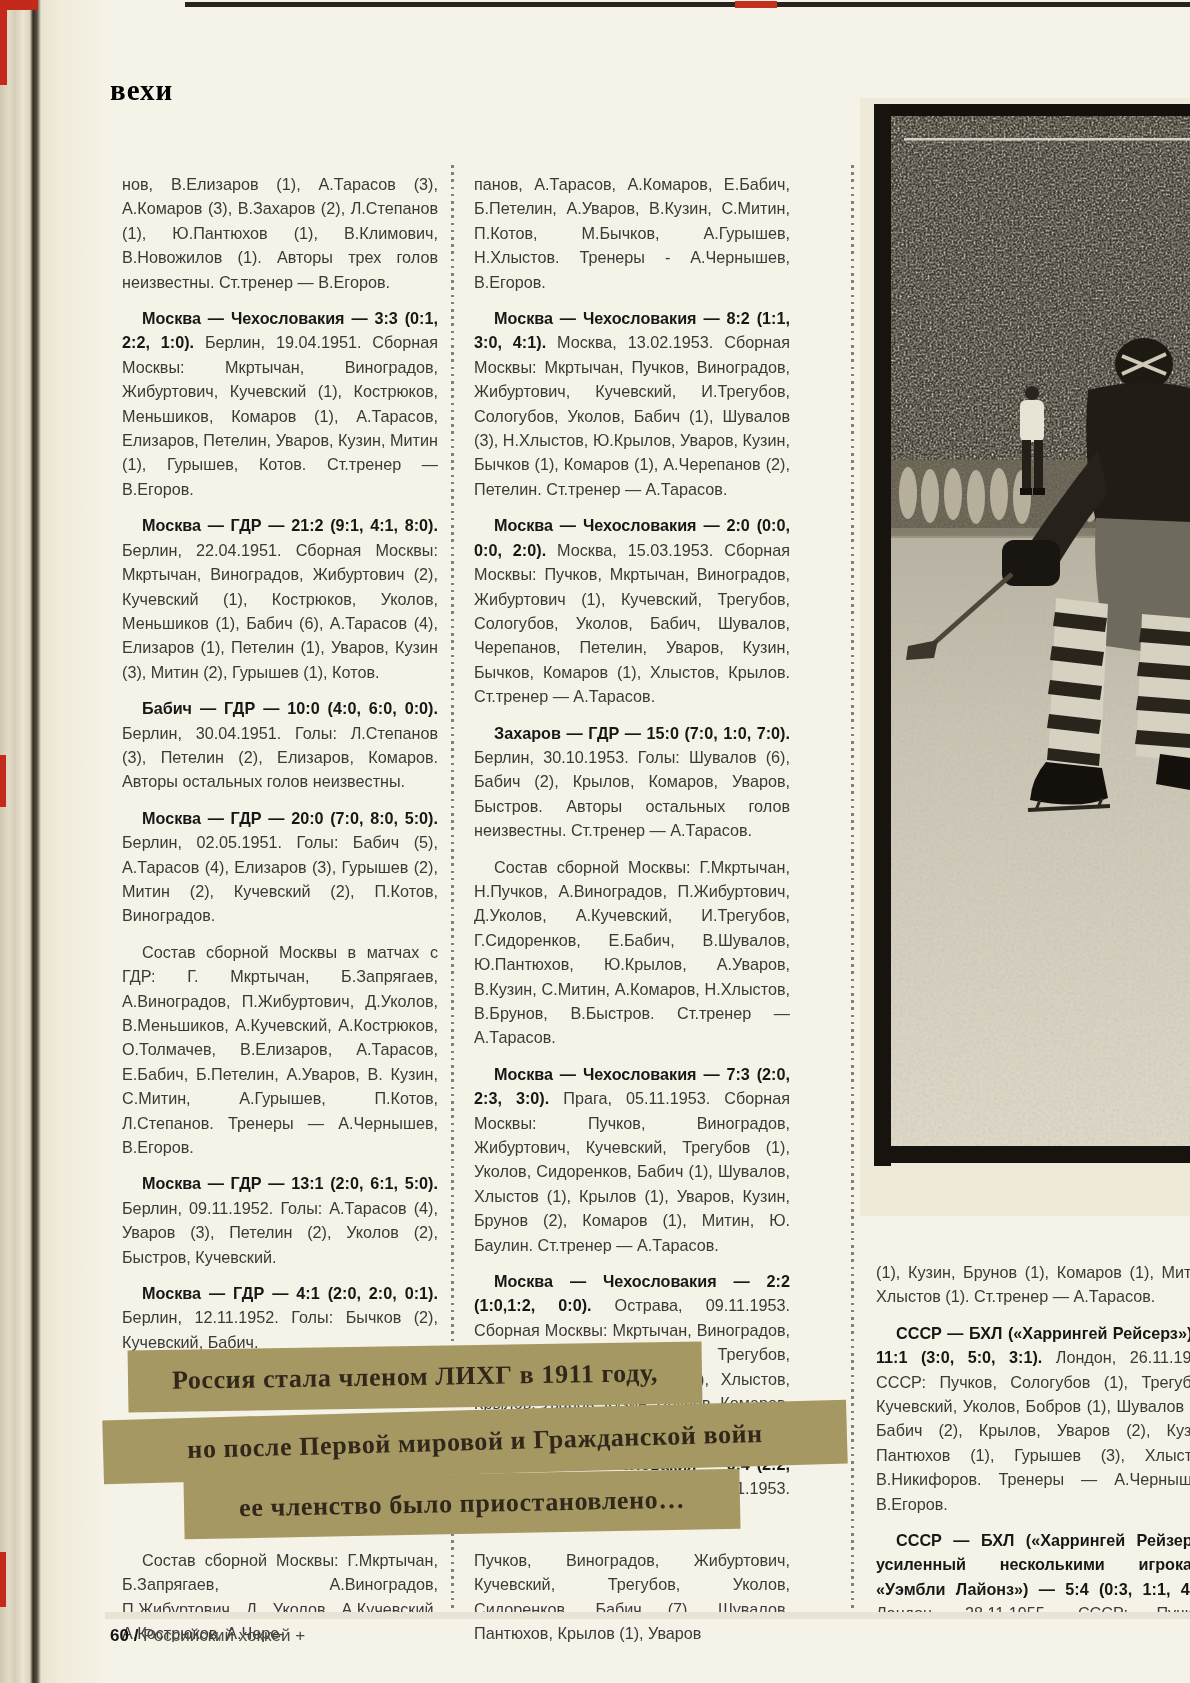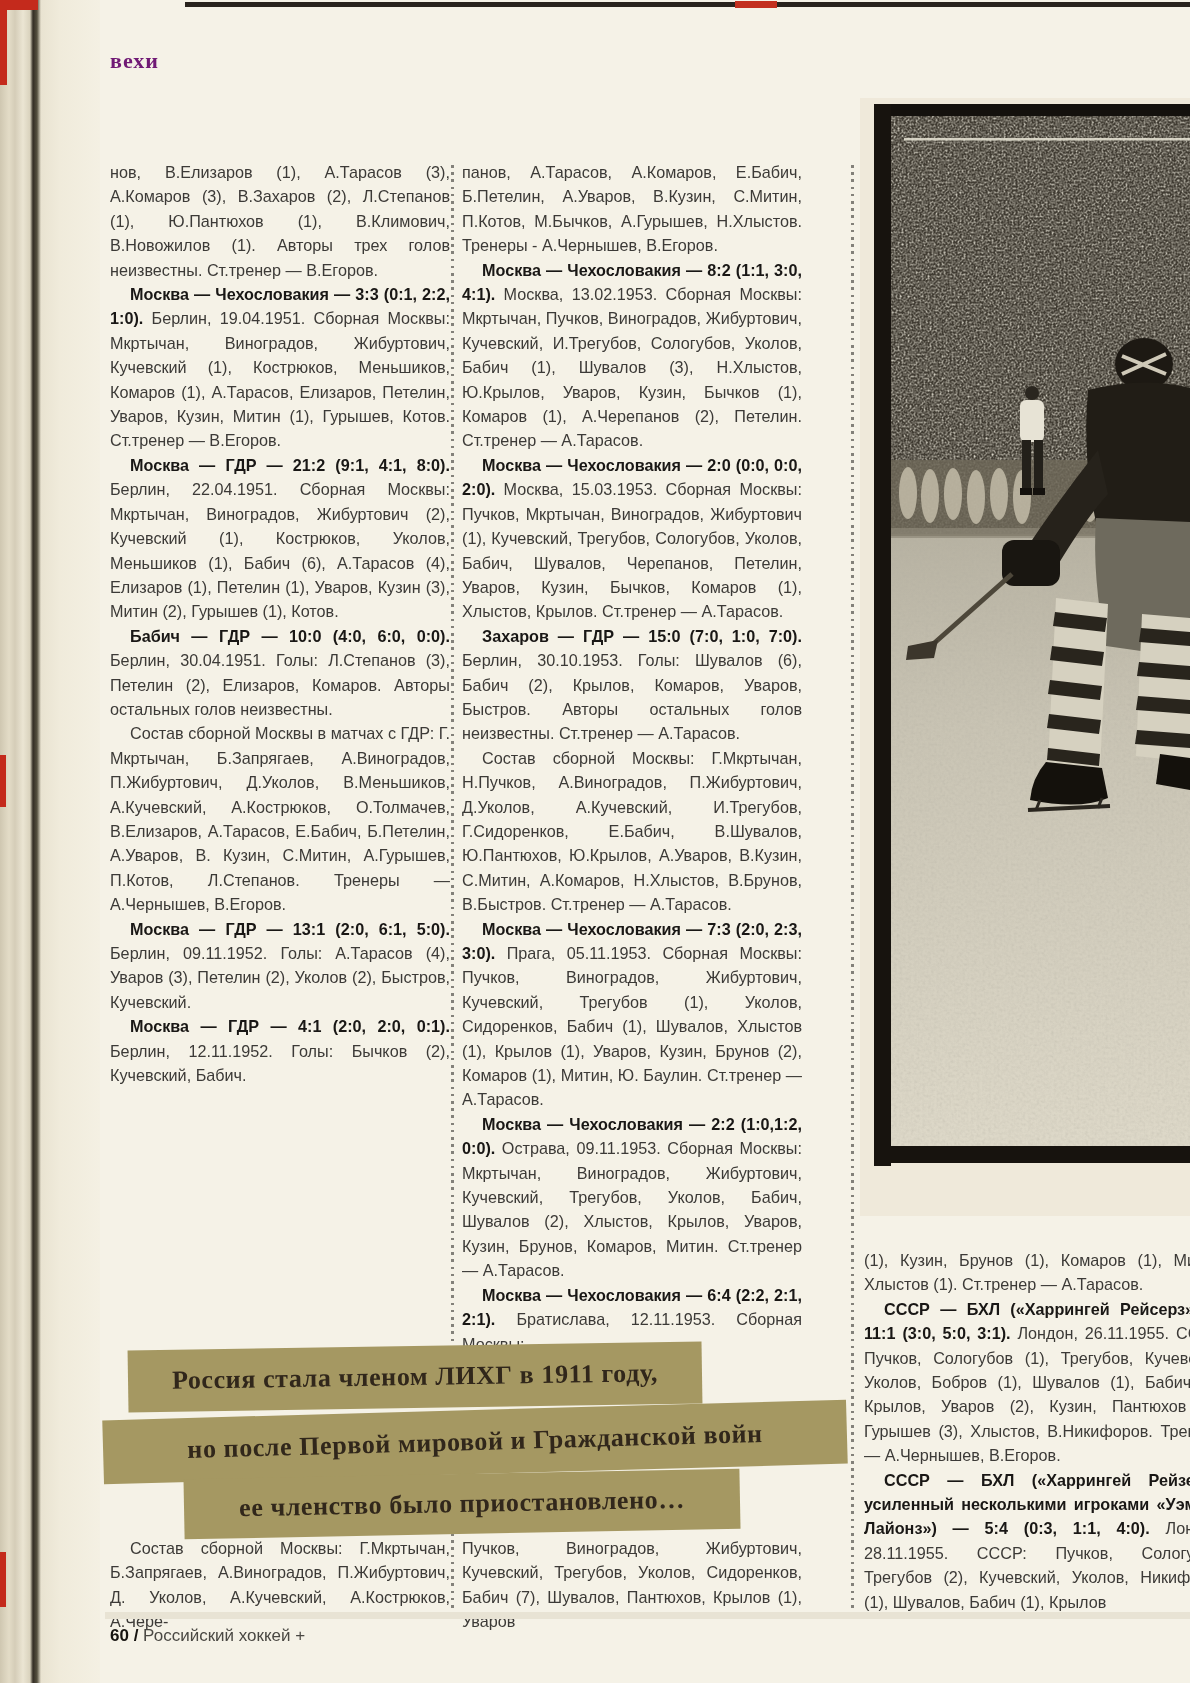"вехи" .section-label { color: #701a75 -> #000000; font-size: 22px -> 29px; top: 48px -> 74px }
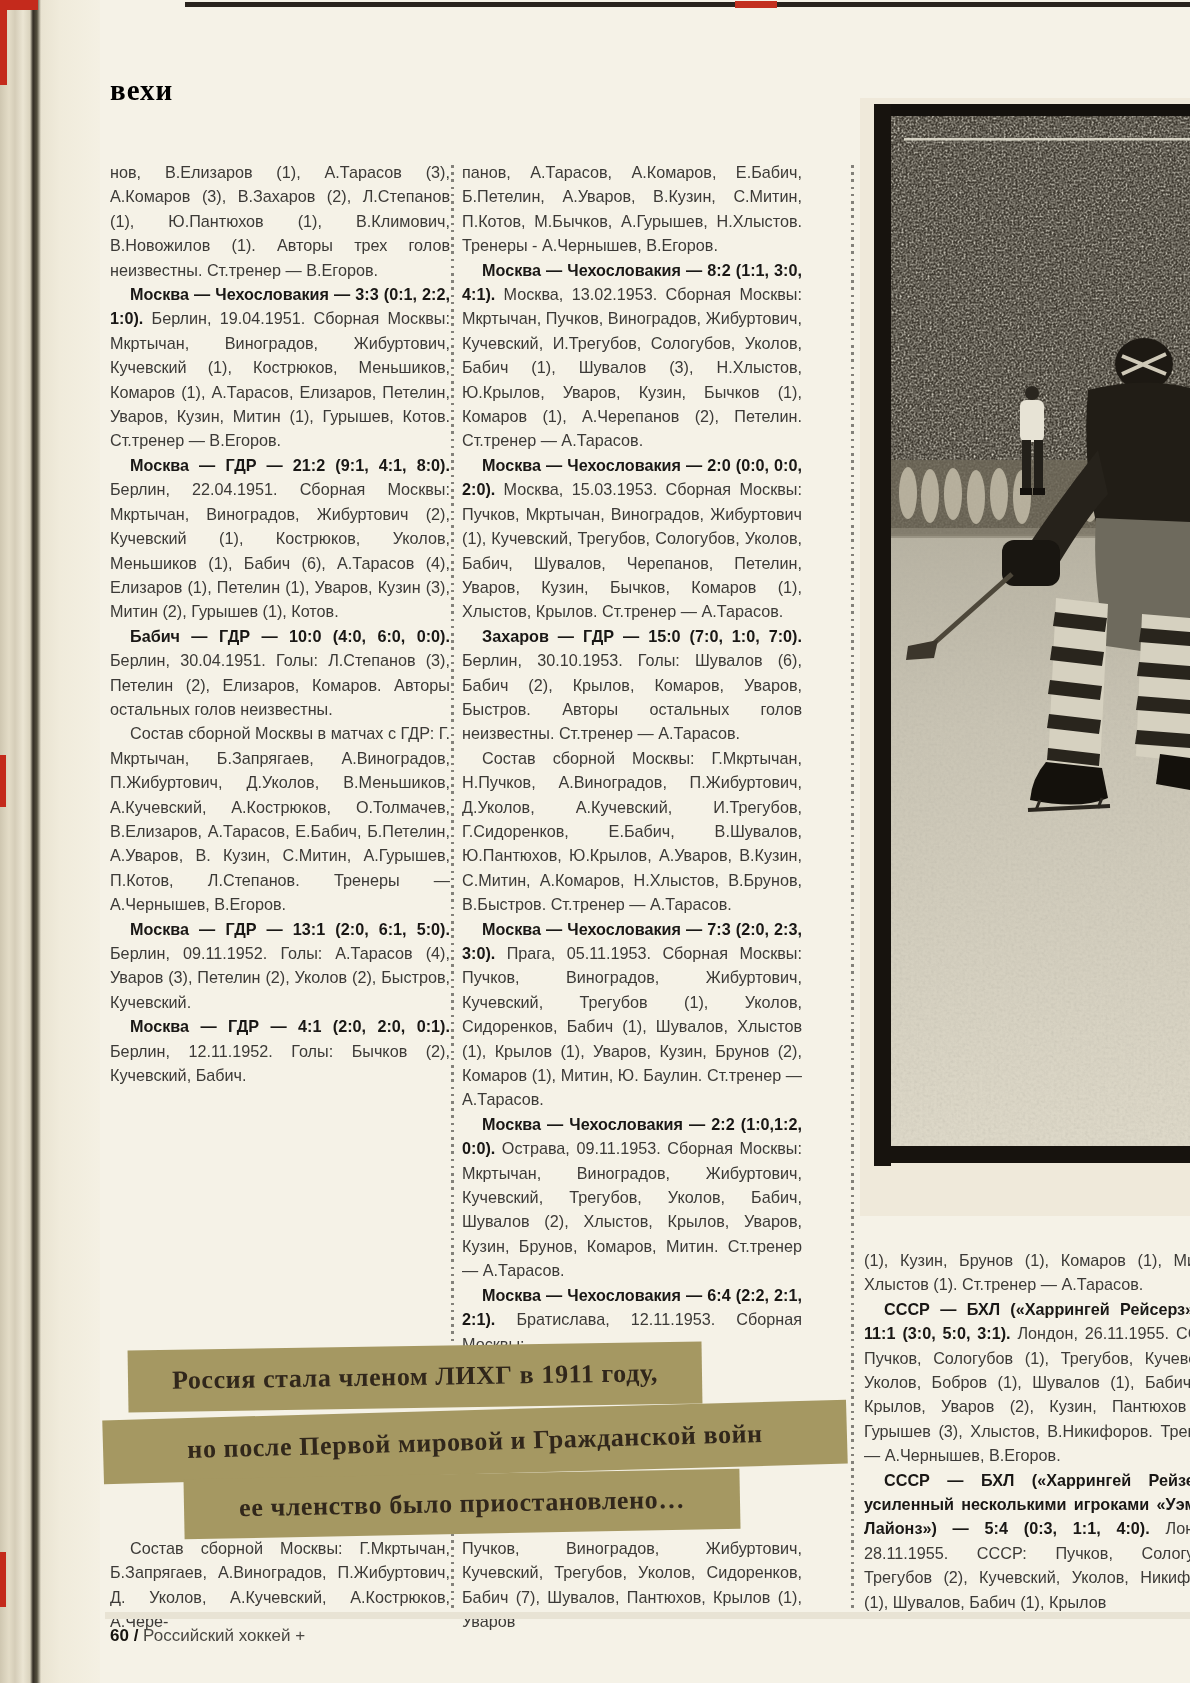"нов, В.Елизаров (1), А.Тарасов (3)," .col p { margin: 0 -> 12px }
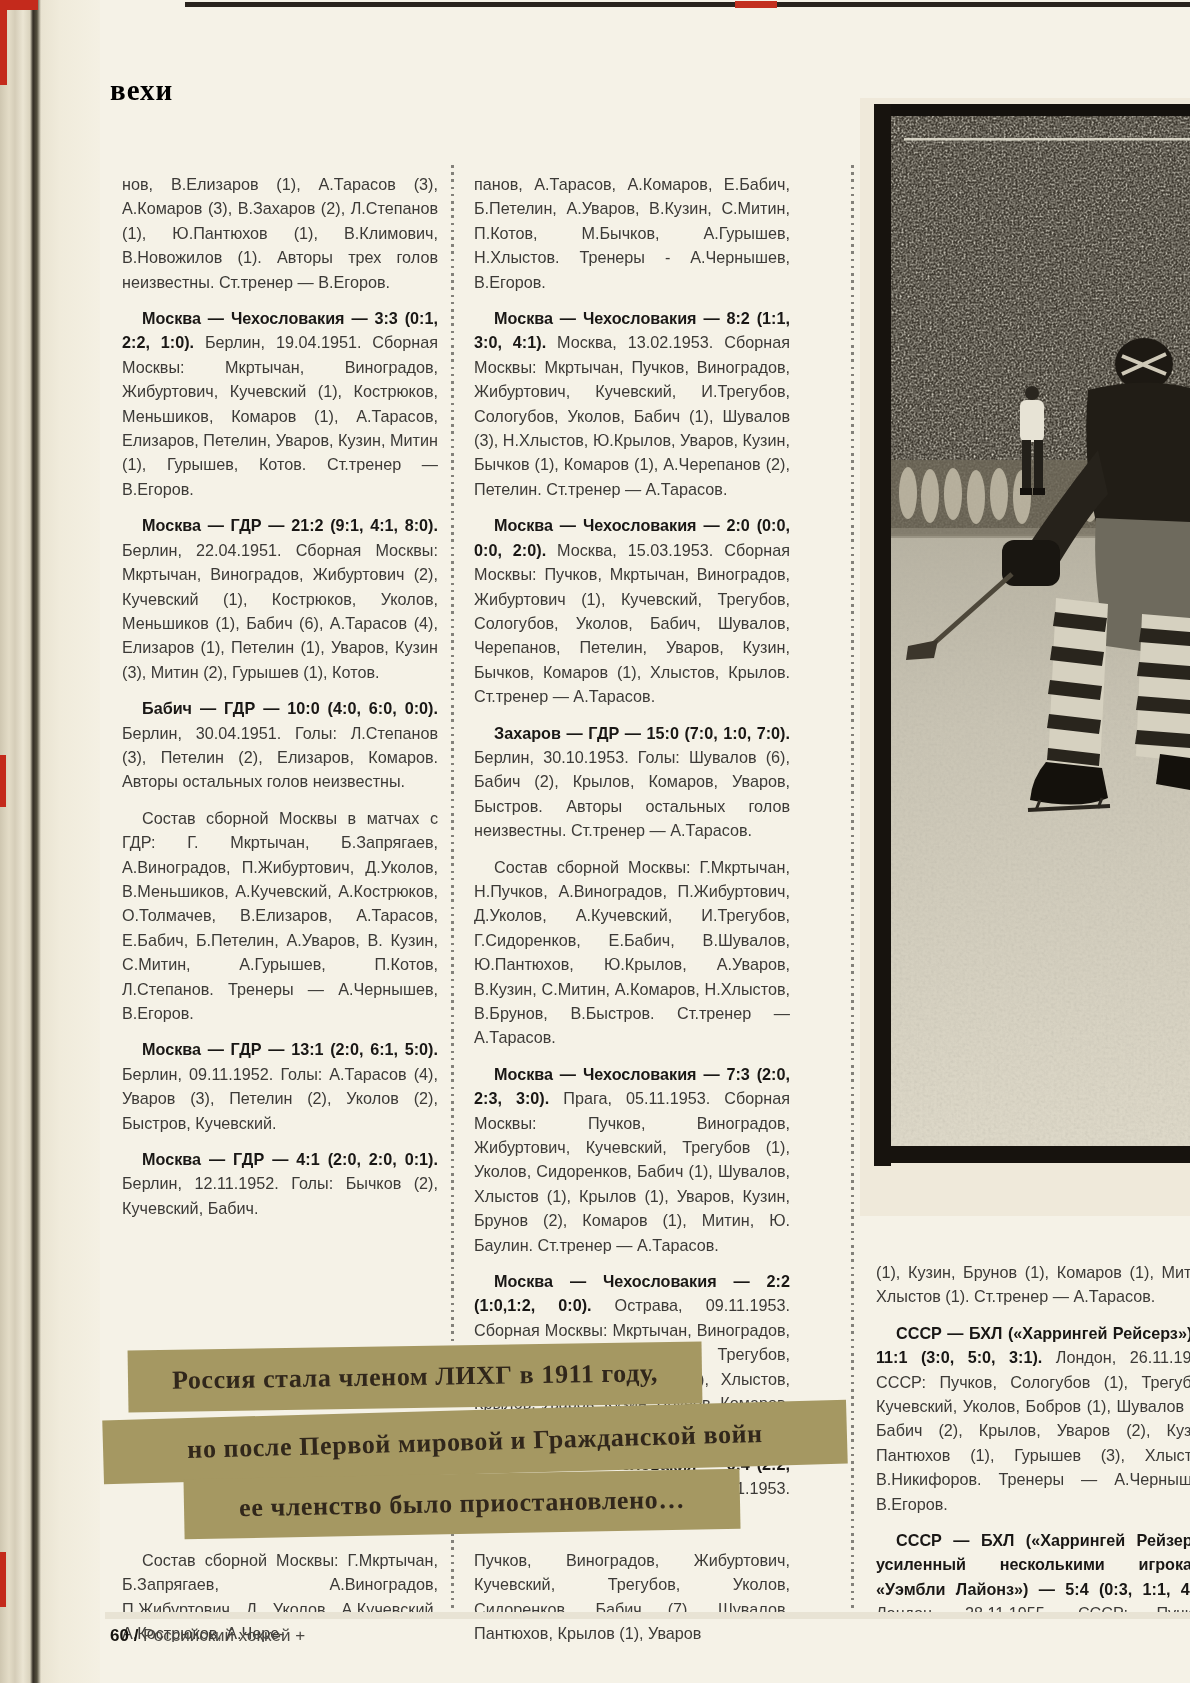"Москва — ГДР — 20:0" p.indent { html: none -> <p><b>Москва — ГДР — 20:0 (7:0, 8:0, 5:0).</b> Берлин, 02.05.1951. Голы: Бабич (5), А.Тарасов (4), Елизаров (3), Гурышев (2), Митин (2), Кучевский (2), П.Котов, Виноградов.</p> }
